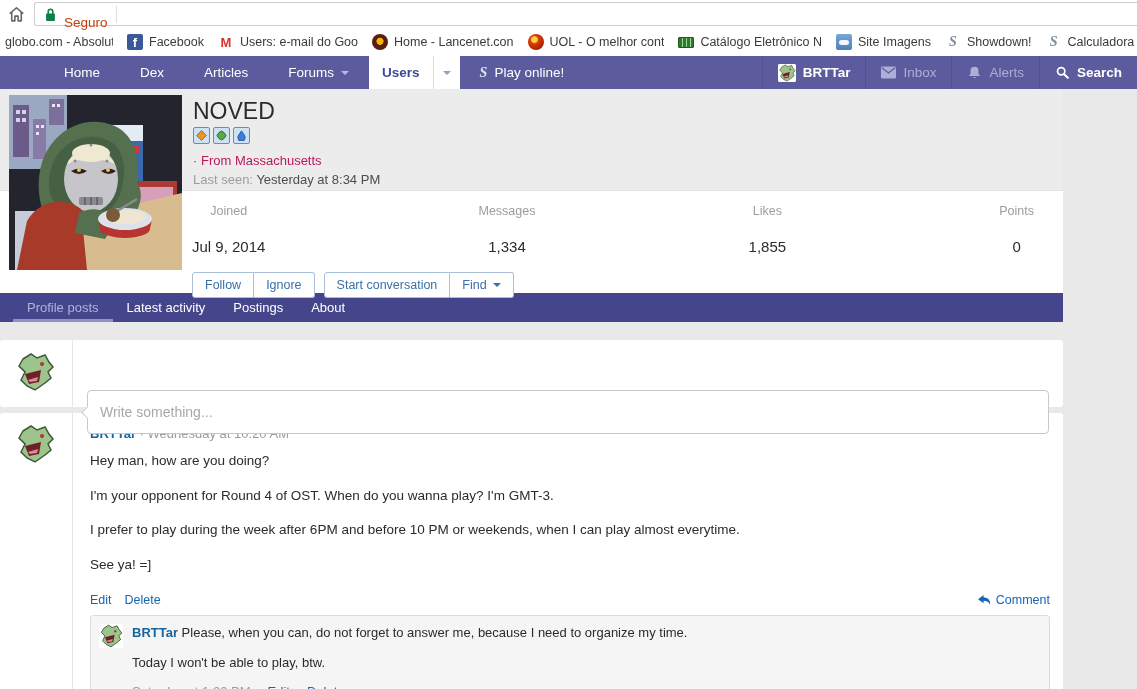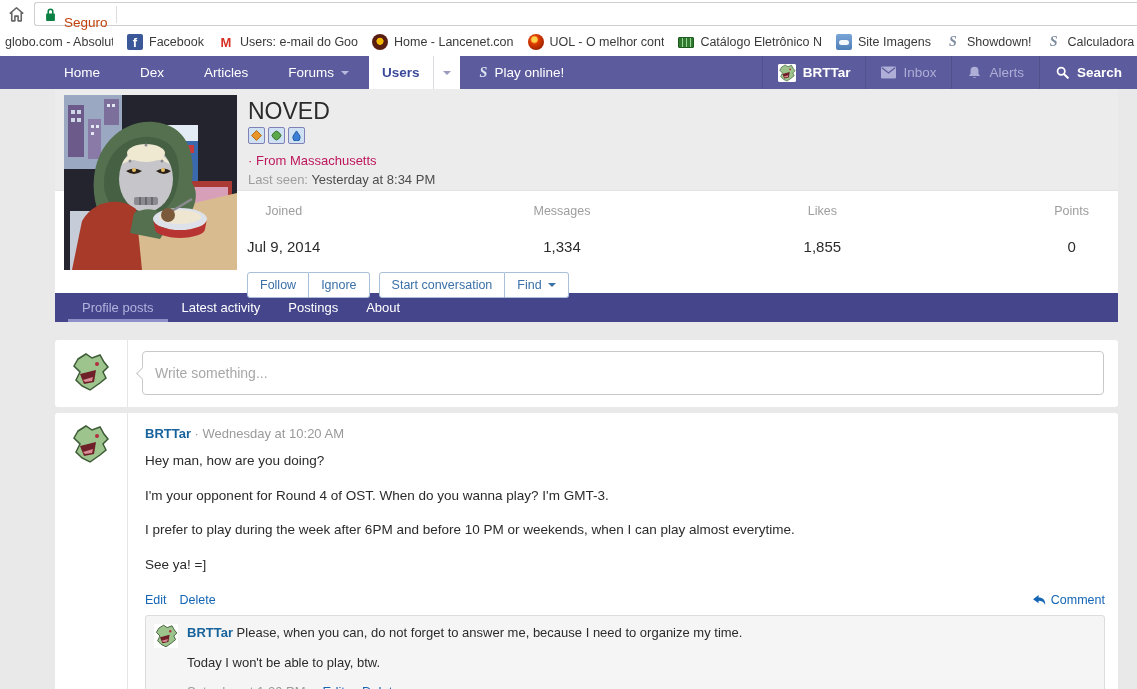"NOVED" .page { padding-left: 55px -> none }
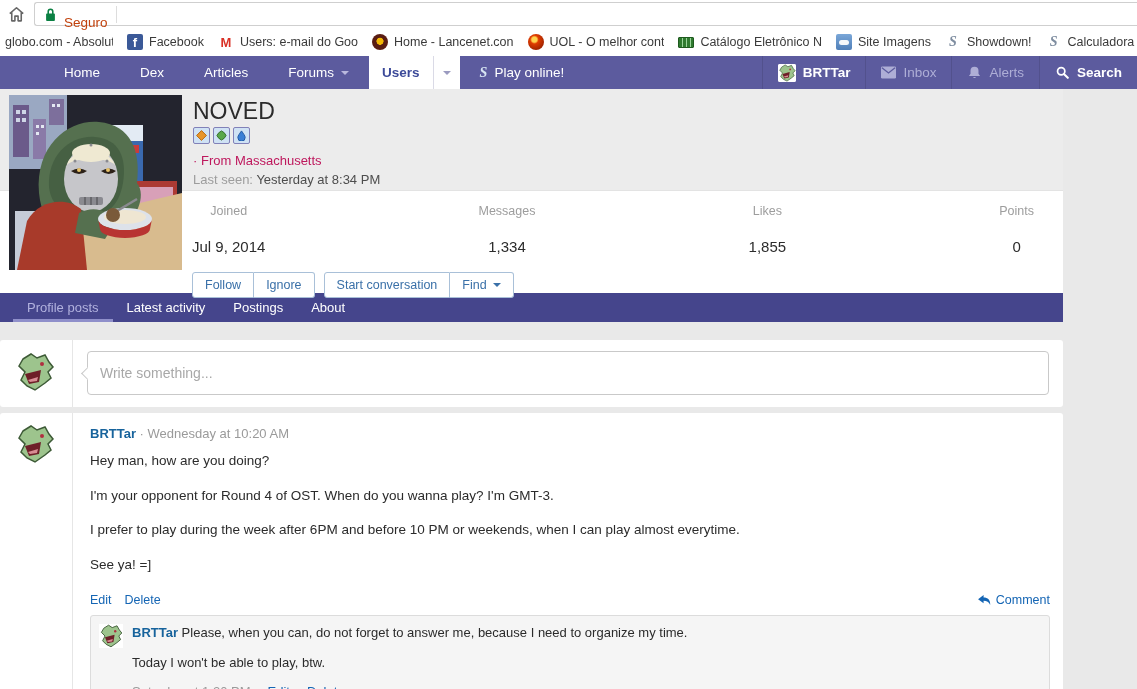"Write something..." .composer-main { margin-top: none -> 39px }
